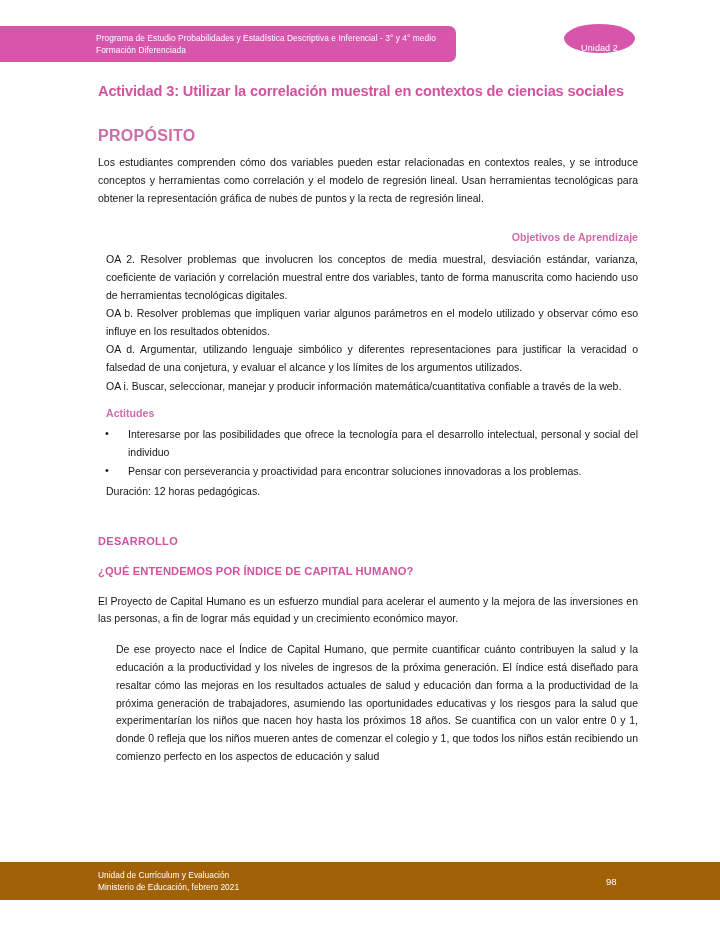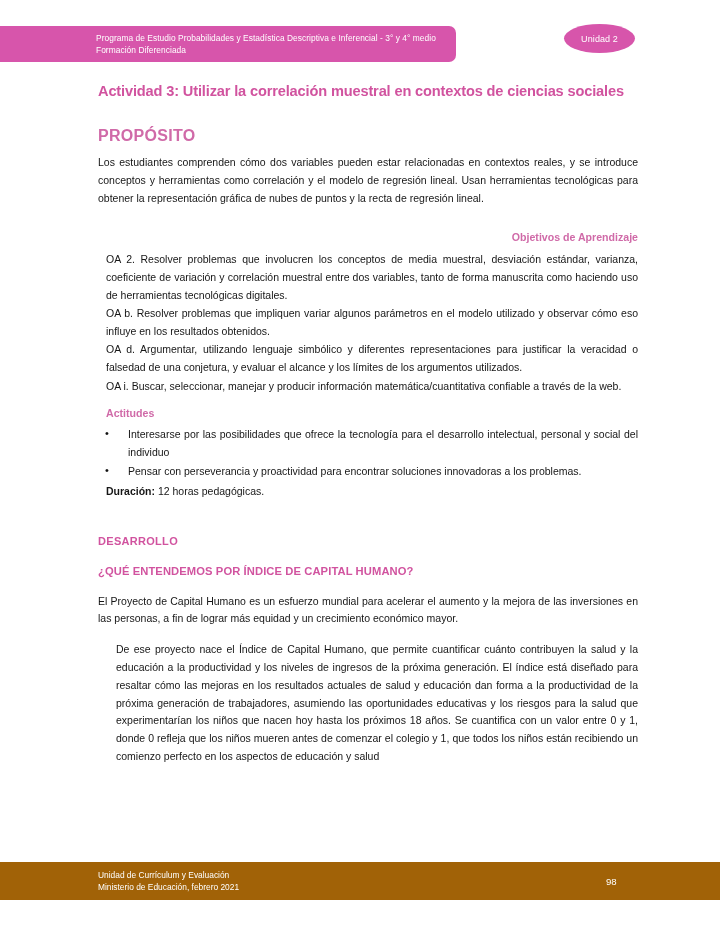"Unidad 2" .unit-badge { align-items: center -> flex-end }
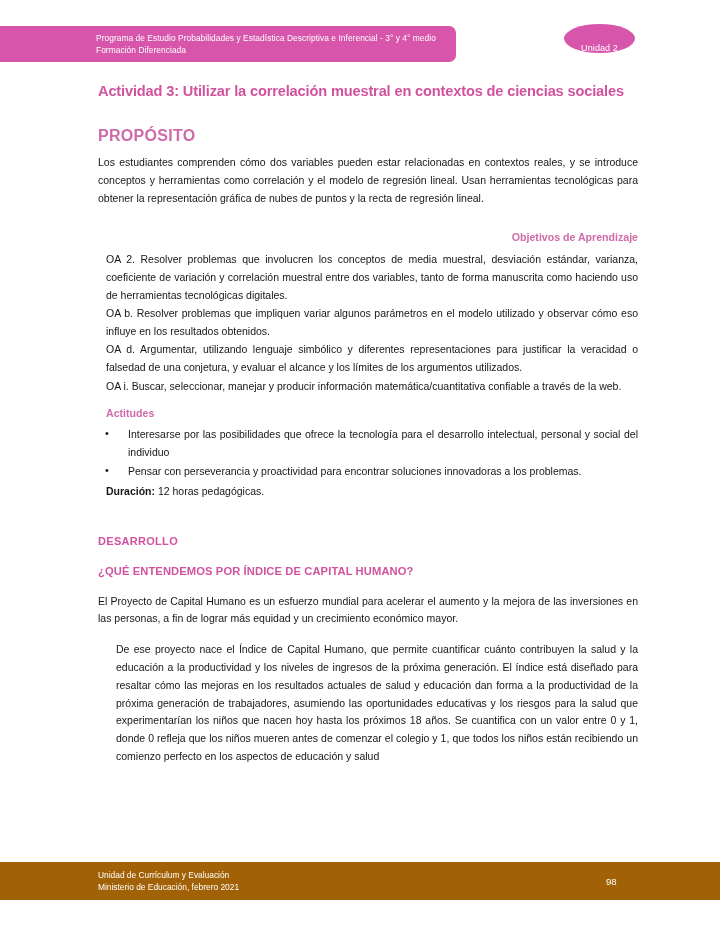"Duración:" .duration b { font-weight: bold -> normal }
